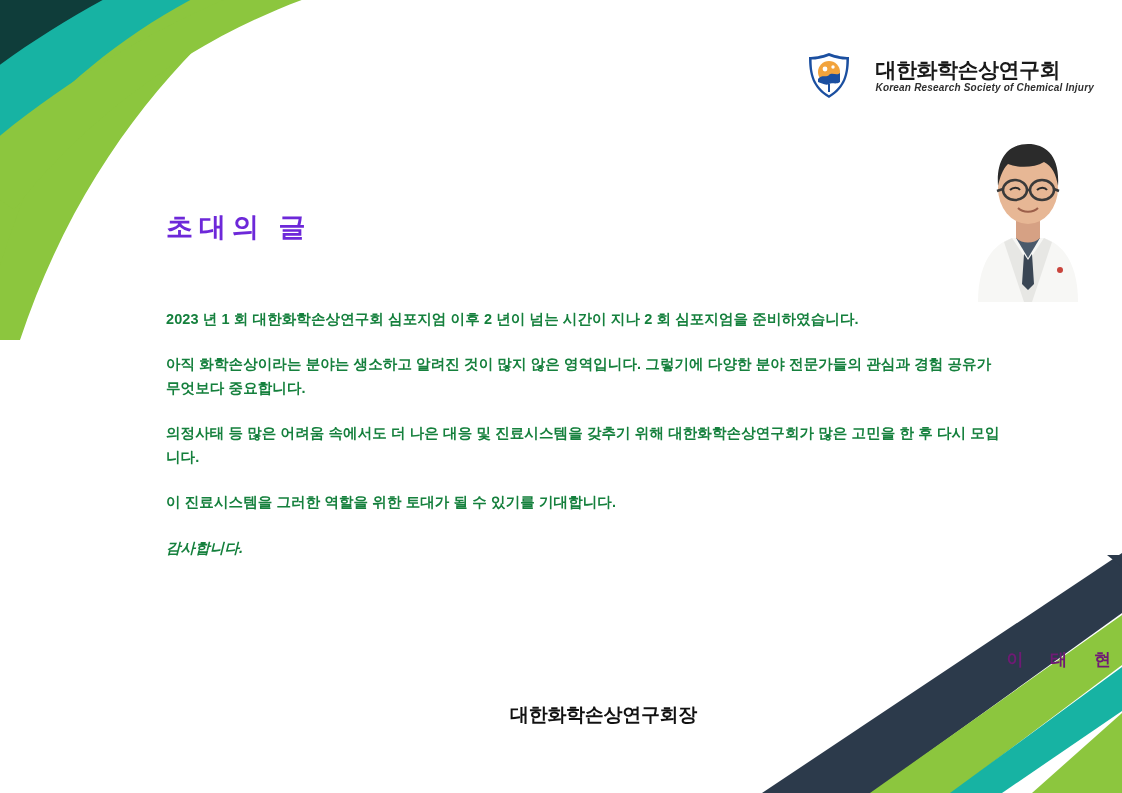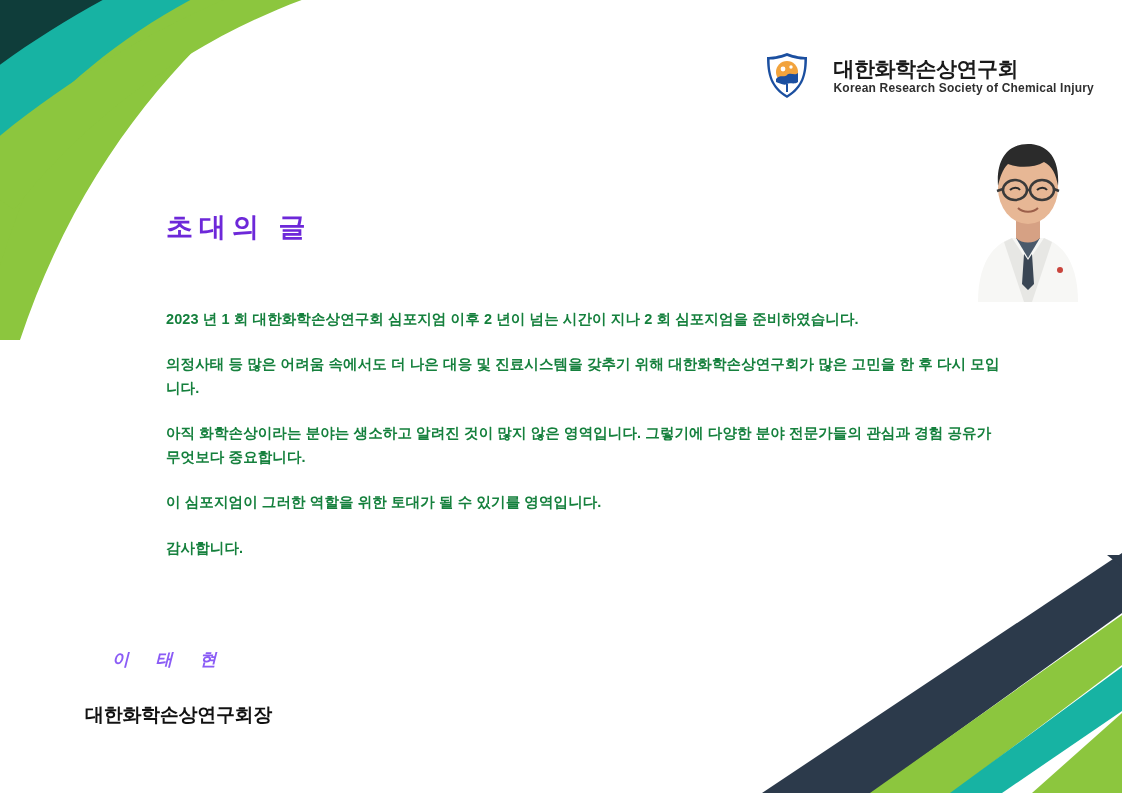"Korean Research Society of Chemical" .logo-en { font-size: 12px -> 10px; font-style: none -> italic }
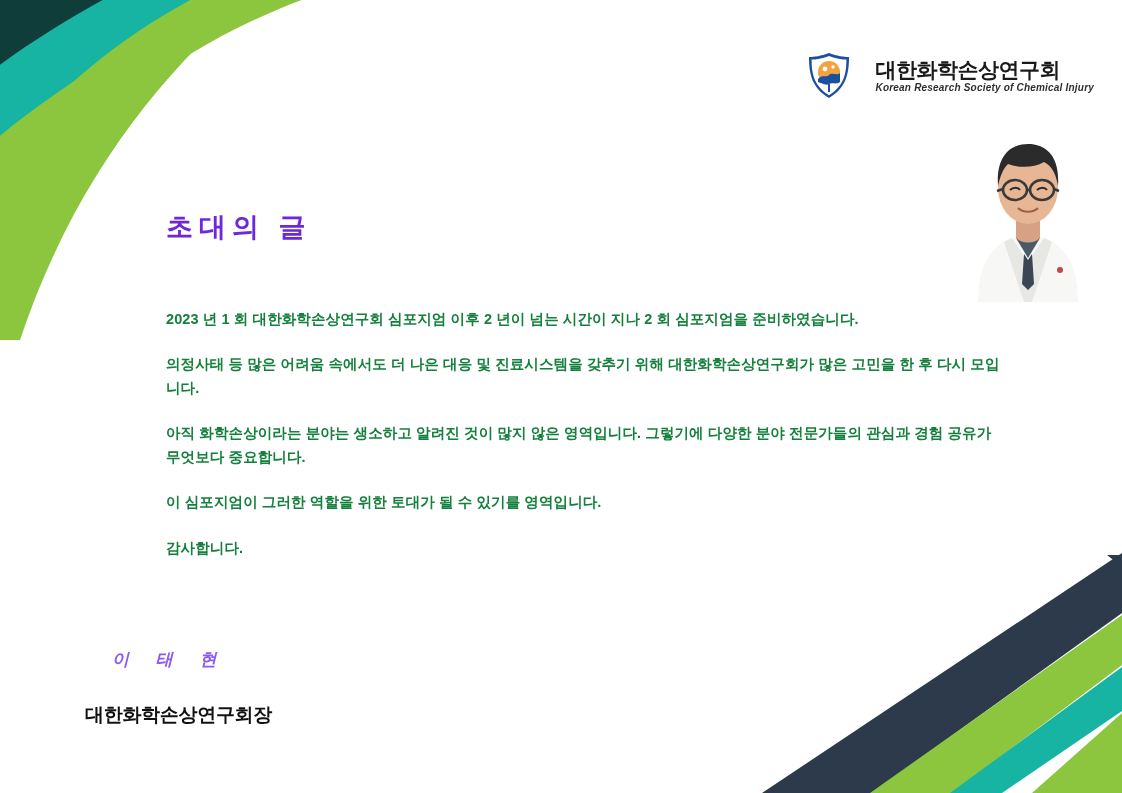"의정사태 등 많은 어려움 속에서도" p.para { order: before "아직 화학손상이라는 분야는 생소하고 알려진" -> after "아직 화학손상이라는 분야는 생소하고 알려진" }
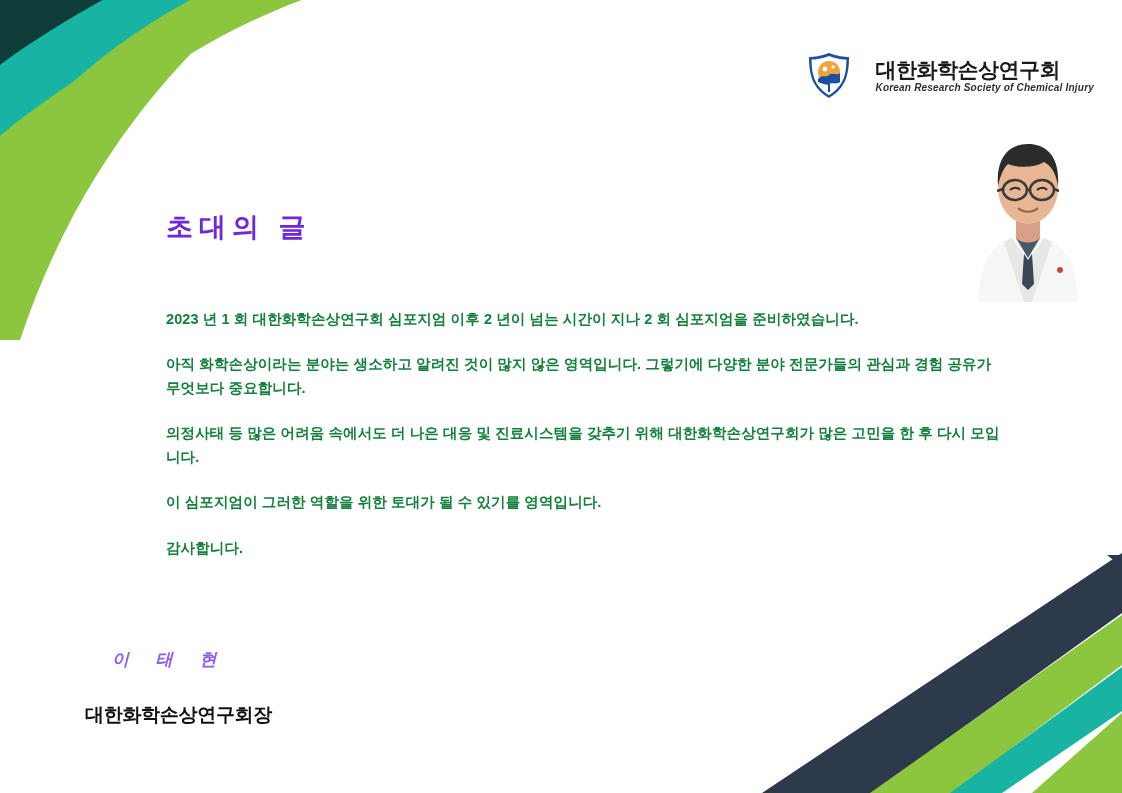"이 심포지엄이 그러한 역할을 위한" p.para { text: 심포지엄이 그러한 역할을 위한 토대가 될 수 있기를 영역입니다 -> 진료시스템을 그러한 역할을 위한 토대가 될 수 있기를 기대합니다 }
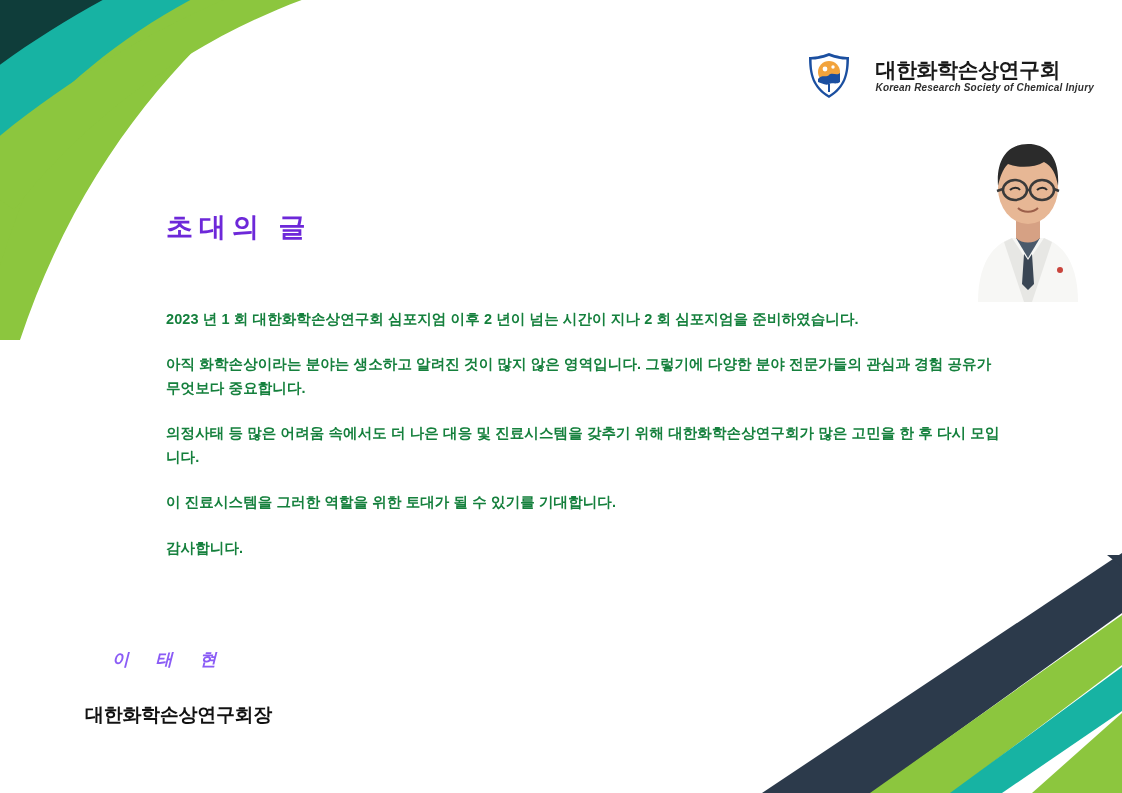"감사합니다." .para:last-child { font-style: none -> italic }
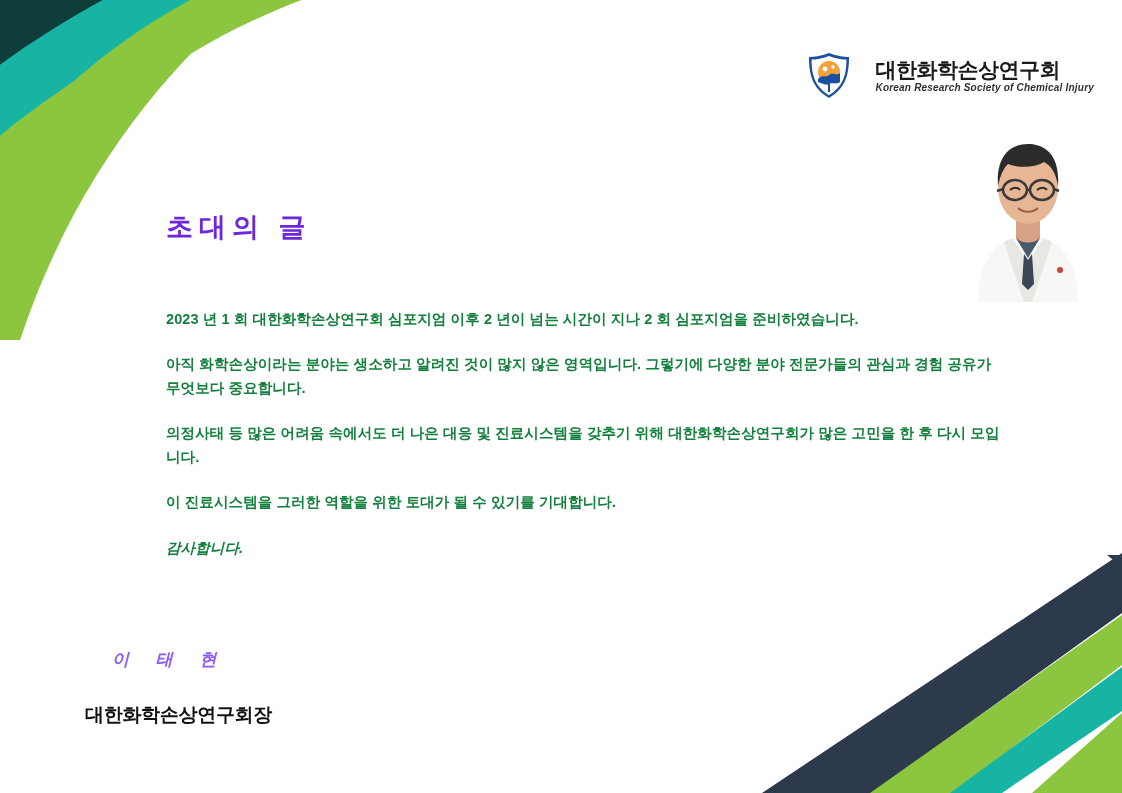"이 태 현" .signature-name { color: #8b5cf6 -> #701a75; font-style: italic -> none; text-align: left -> right }
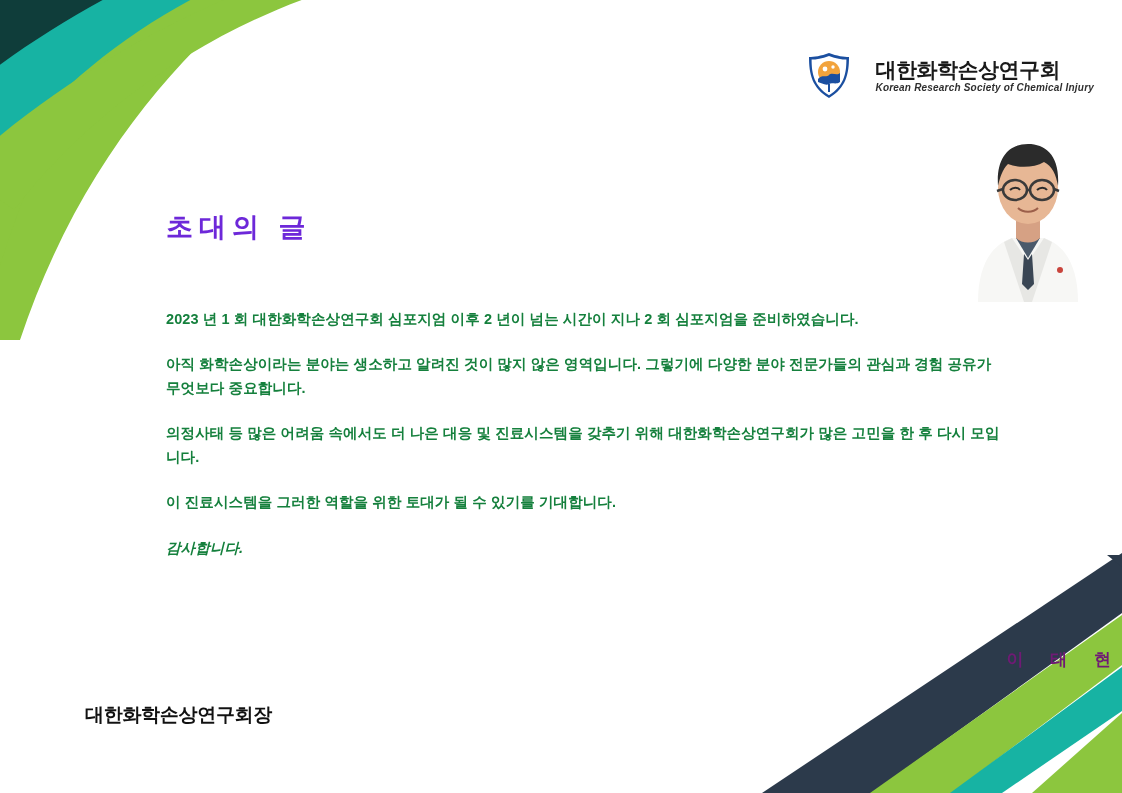"대한화학손상연구회장" .signature-org { text-align: left -> center }
